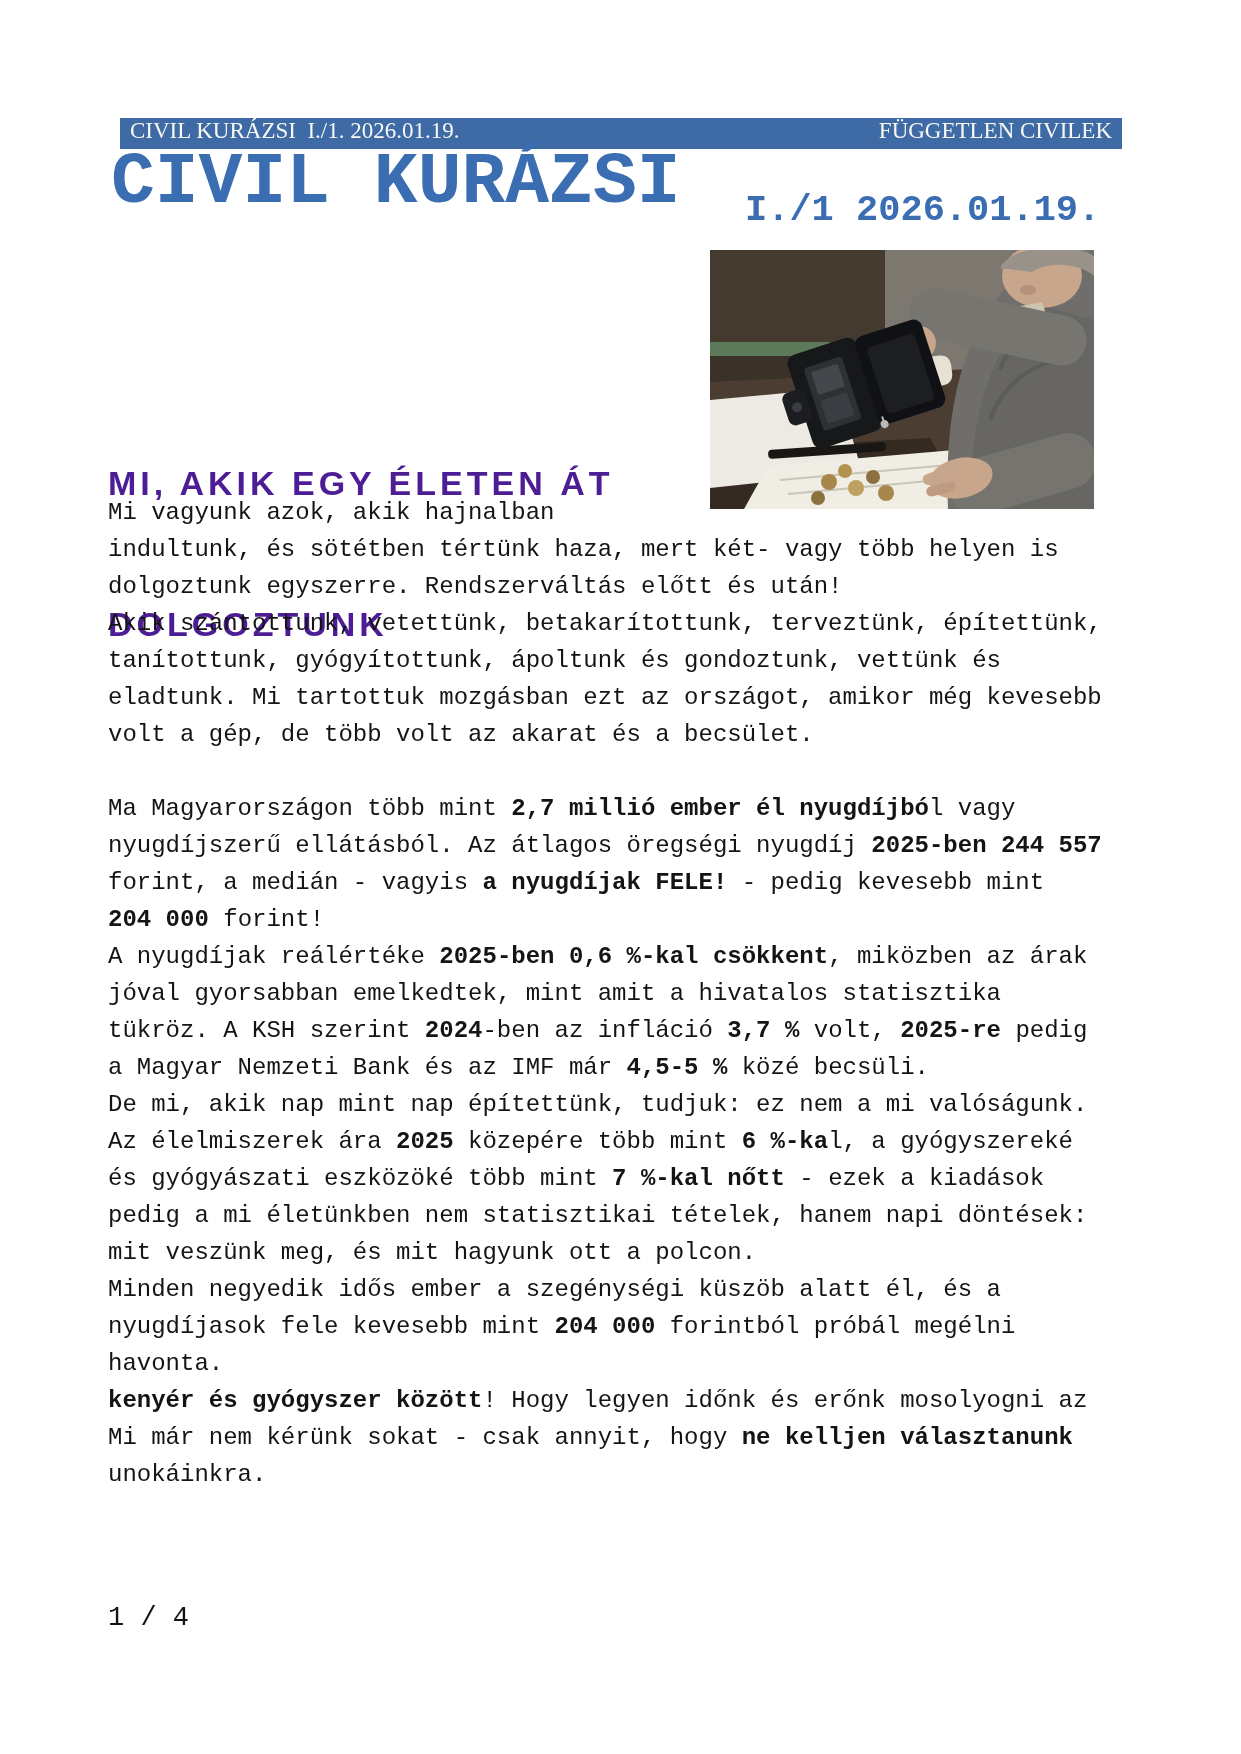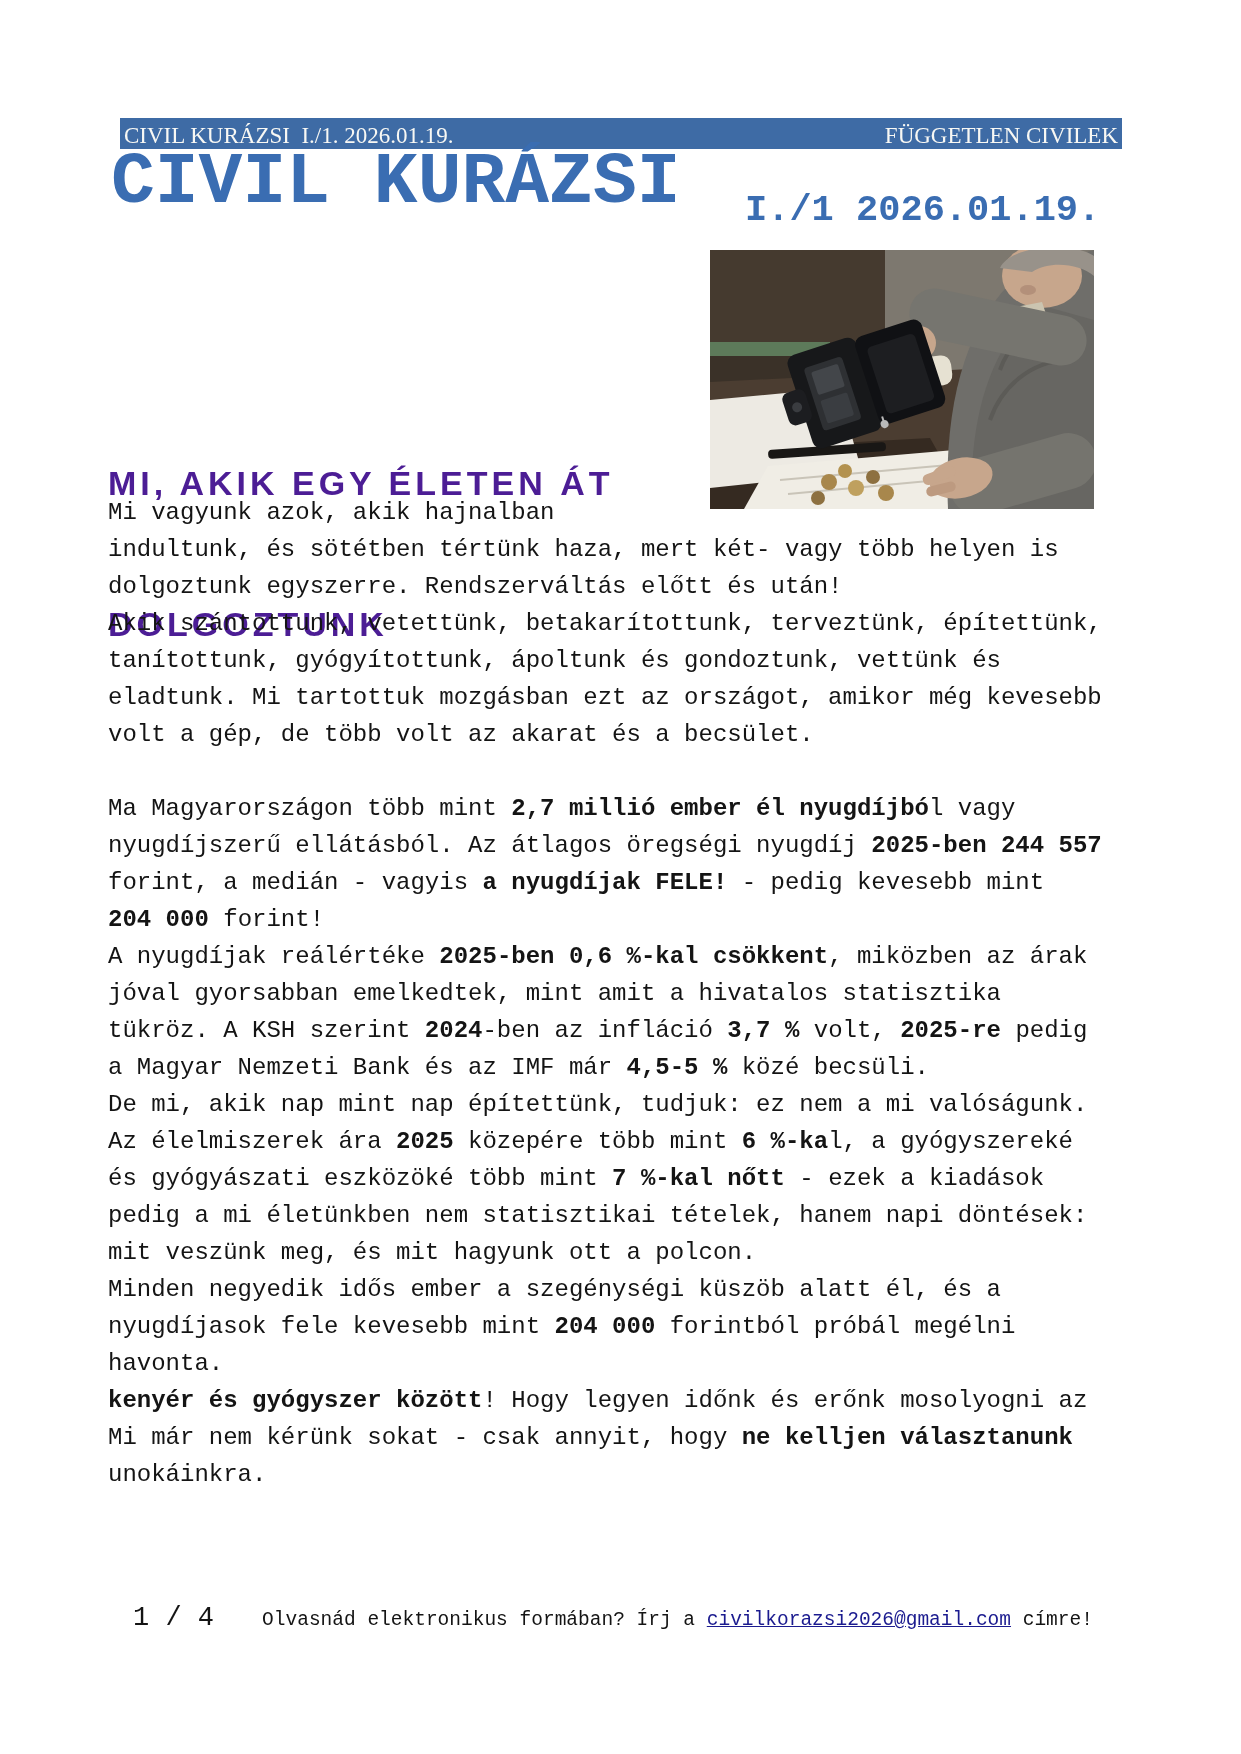"CIVIL KURÁZSI I./1. 2026.01.19." .topbar { align-items: flex-end -> flex-start; padding: 0 4px -> 0 10px }
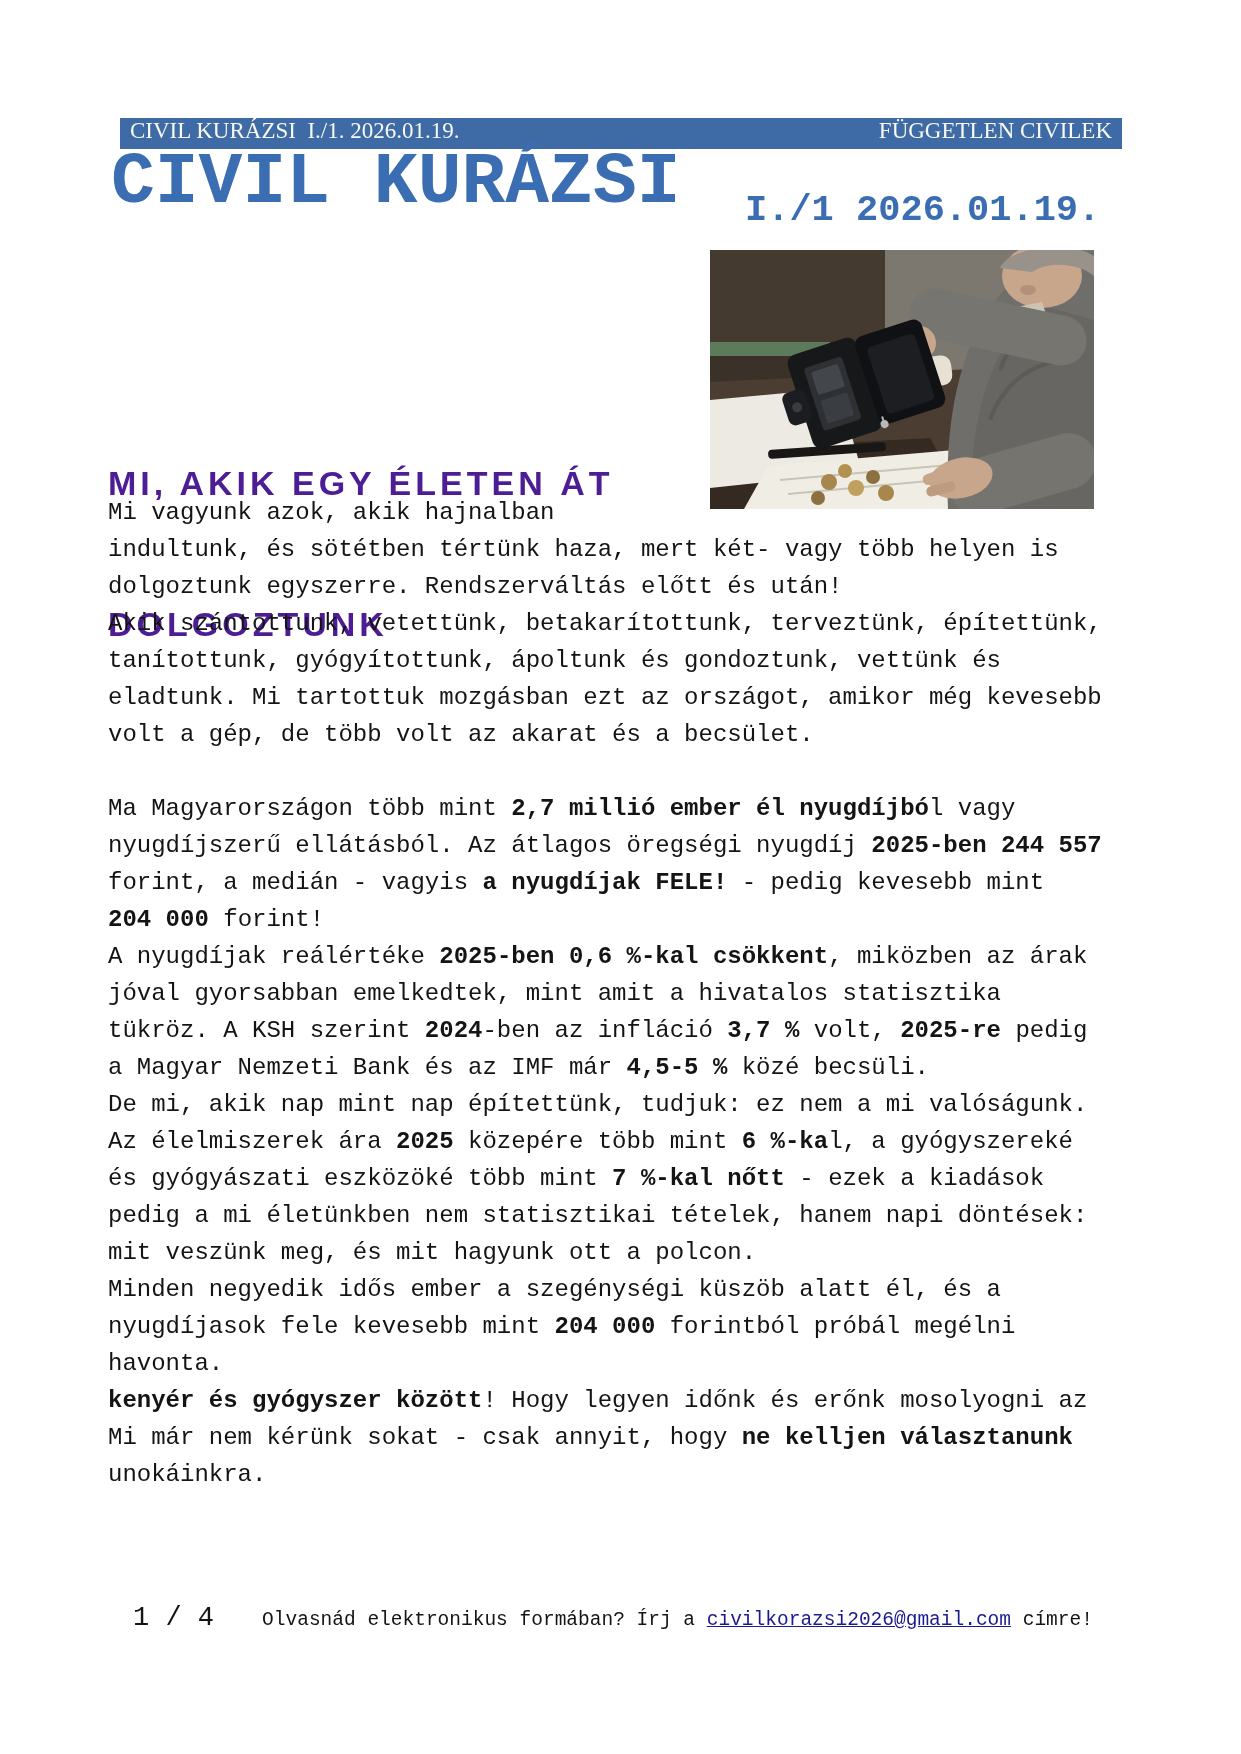"1 / 4" .footer { justify-content: center -> none }
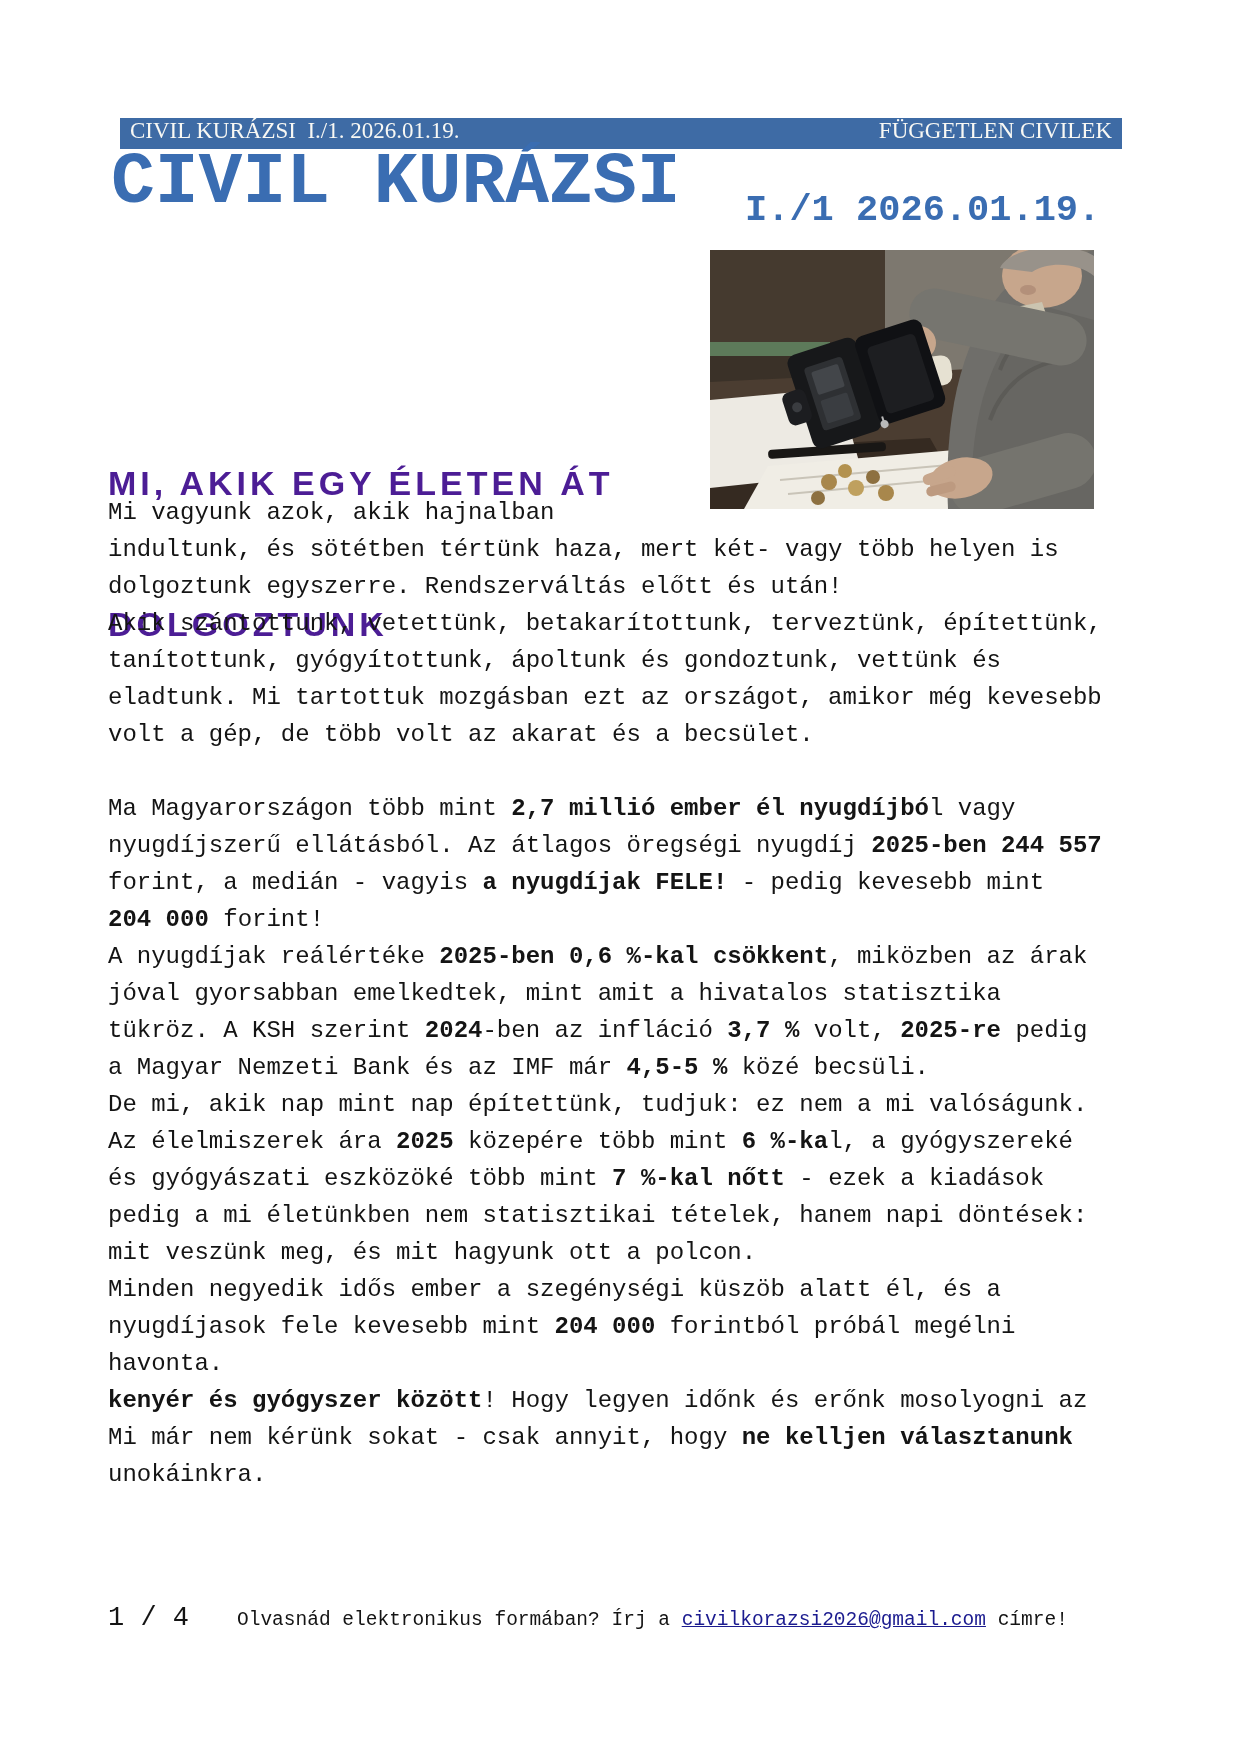"Olvasnád elektronikus formában? Írj a" span.footer-note { html: <span><span>Olvasnád elektronikus formában? Írj a </span><a>civilkorazsi2026@gmail.com</a><span> címre!</span></span> -> none }
